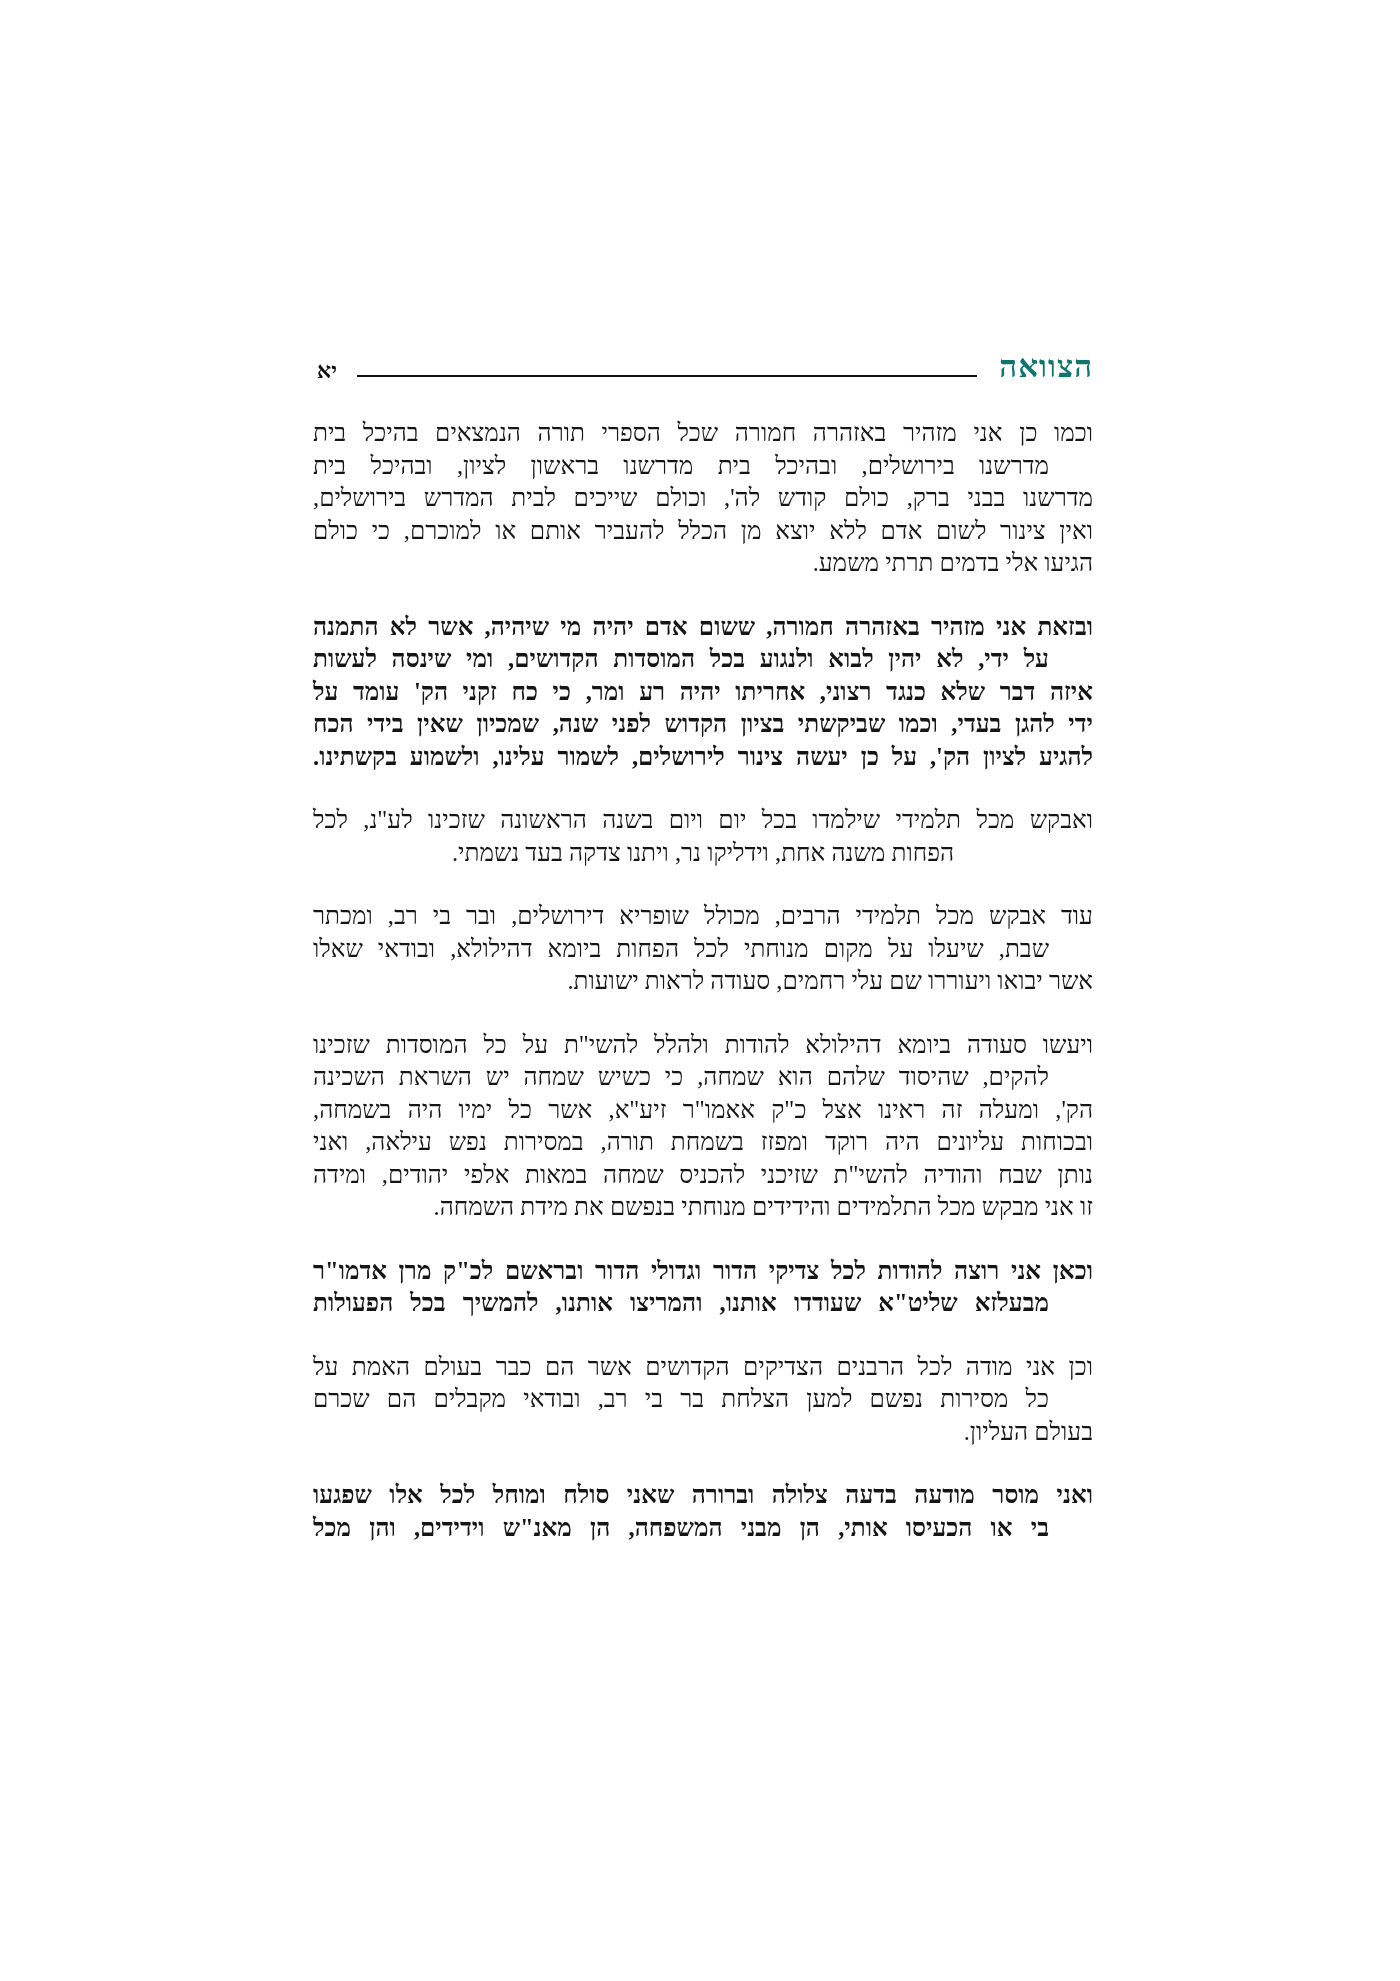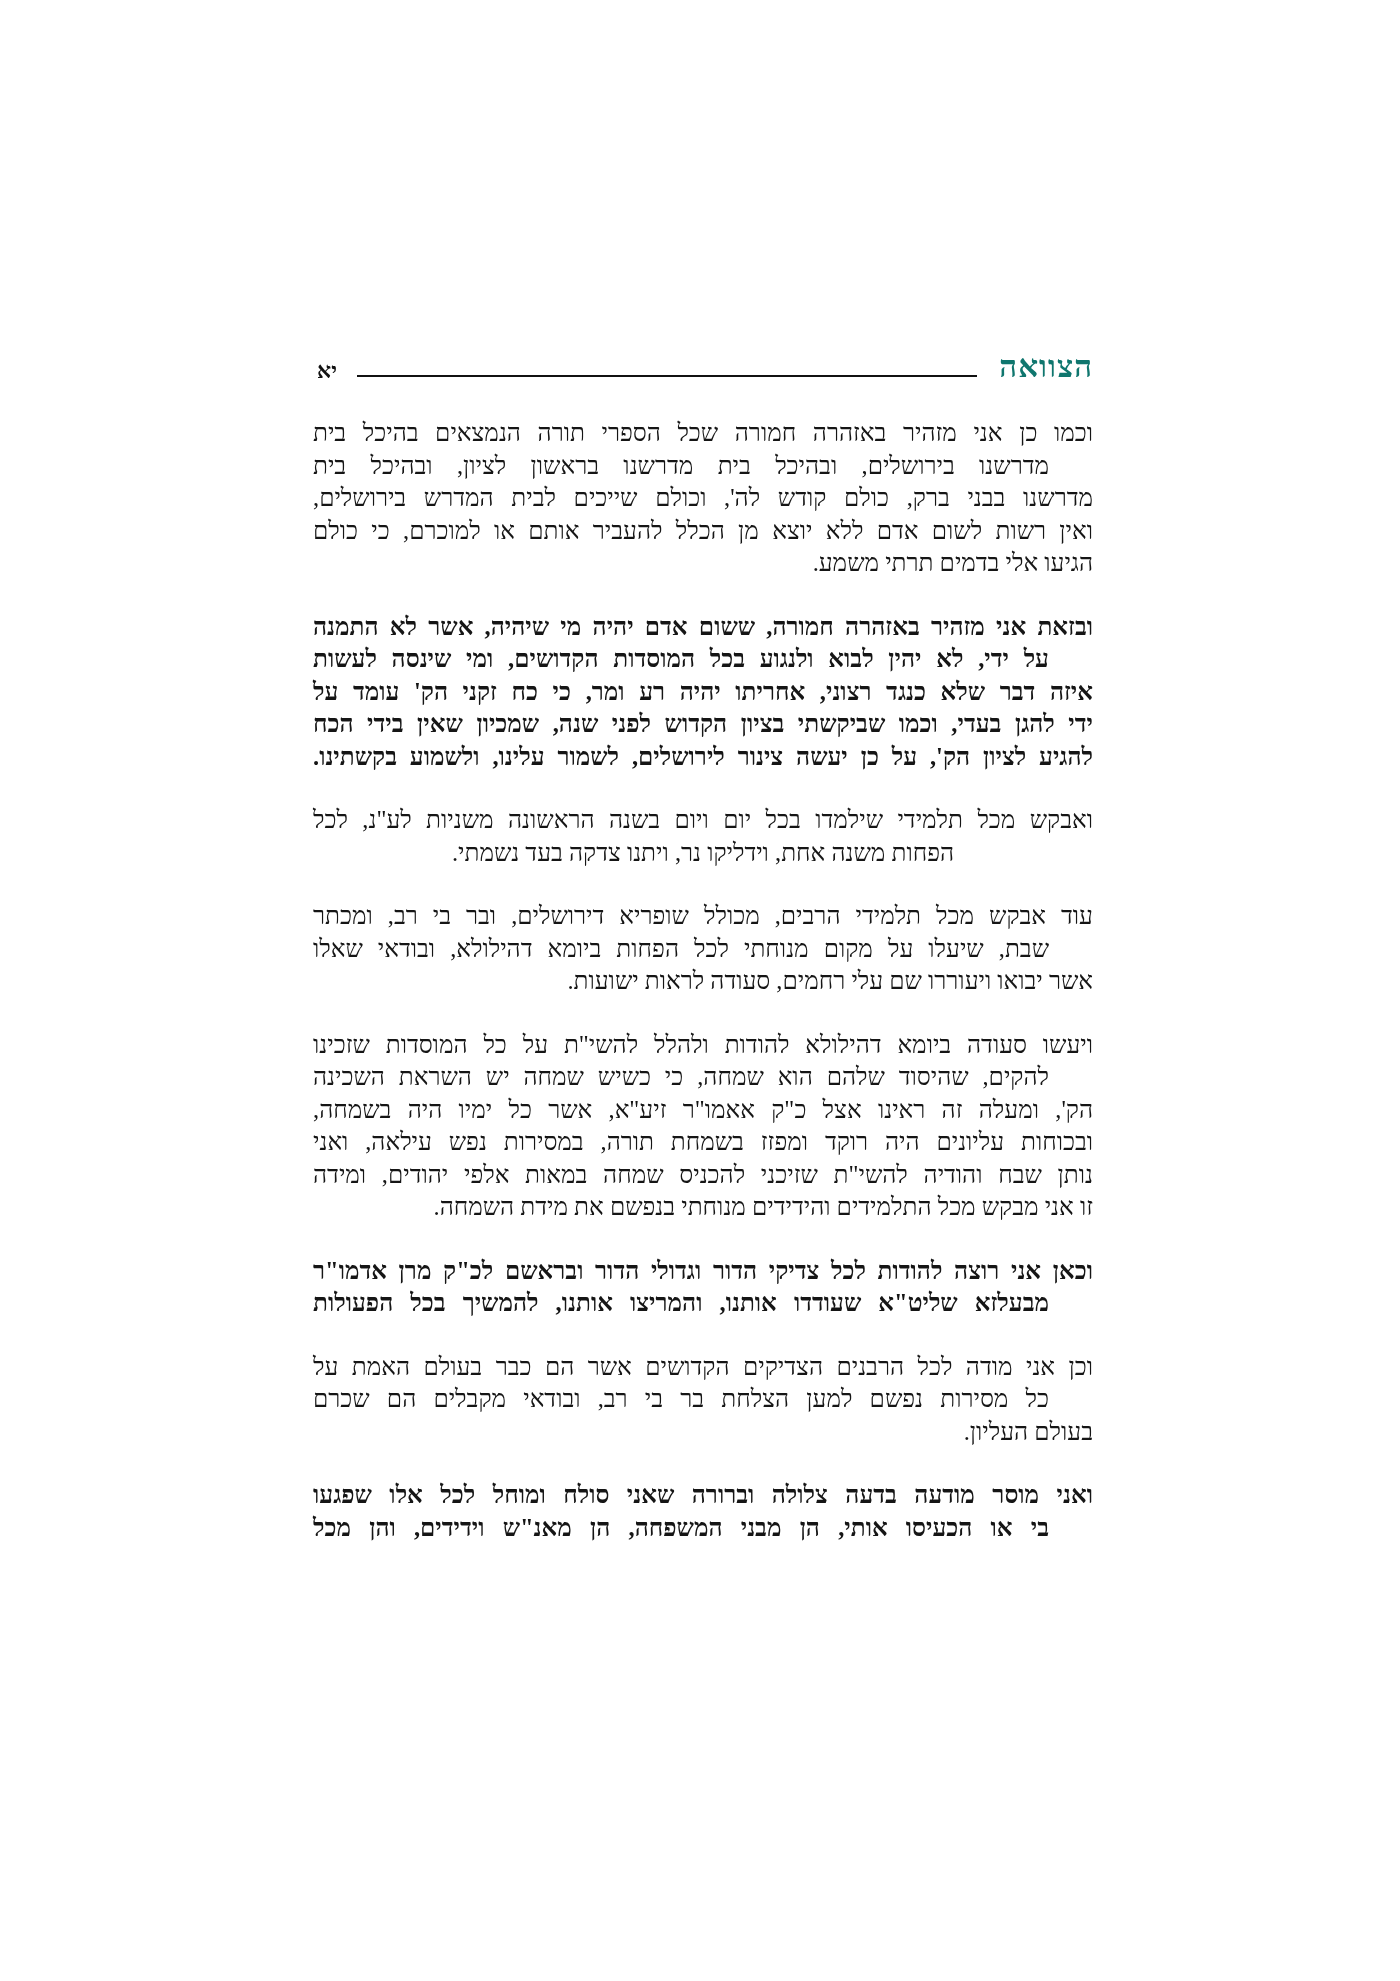"ואין רשות לשום אדם ללא" span.line { text: רשות -> צינור }
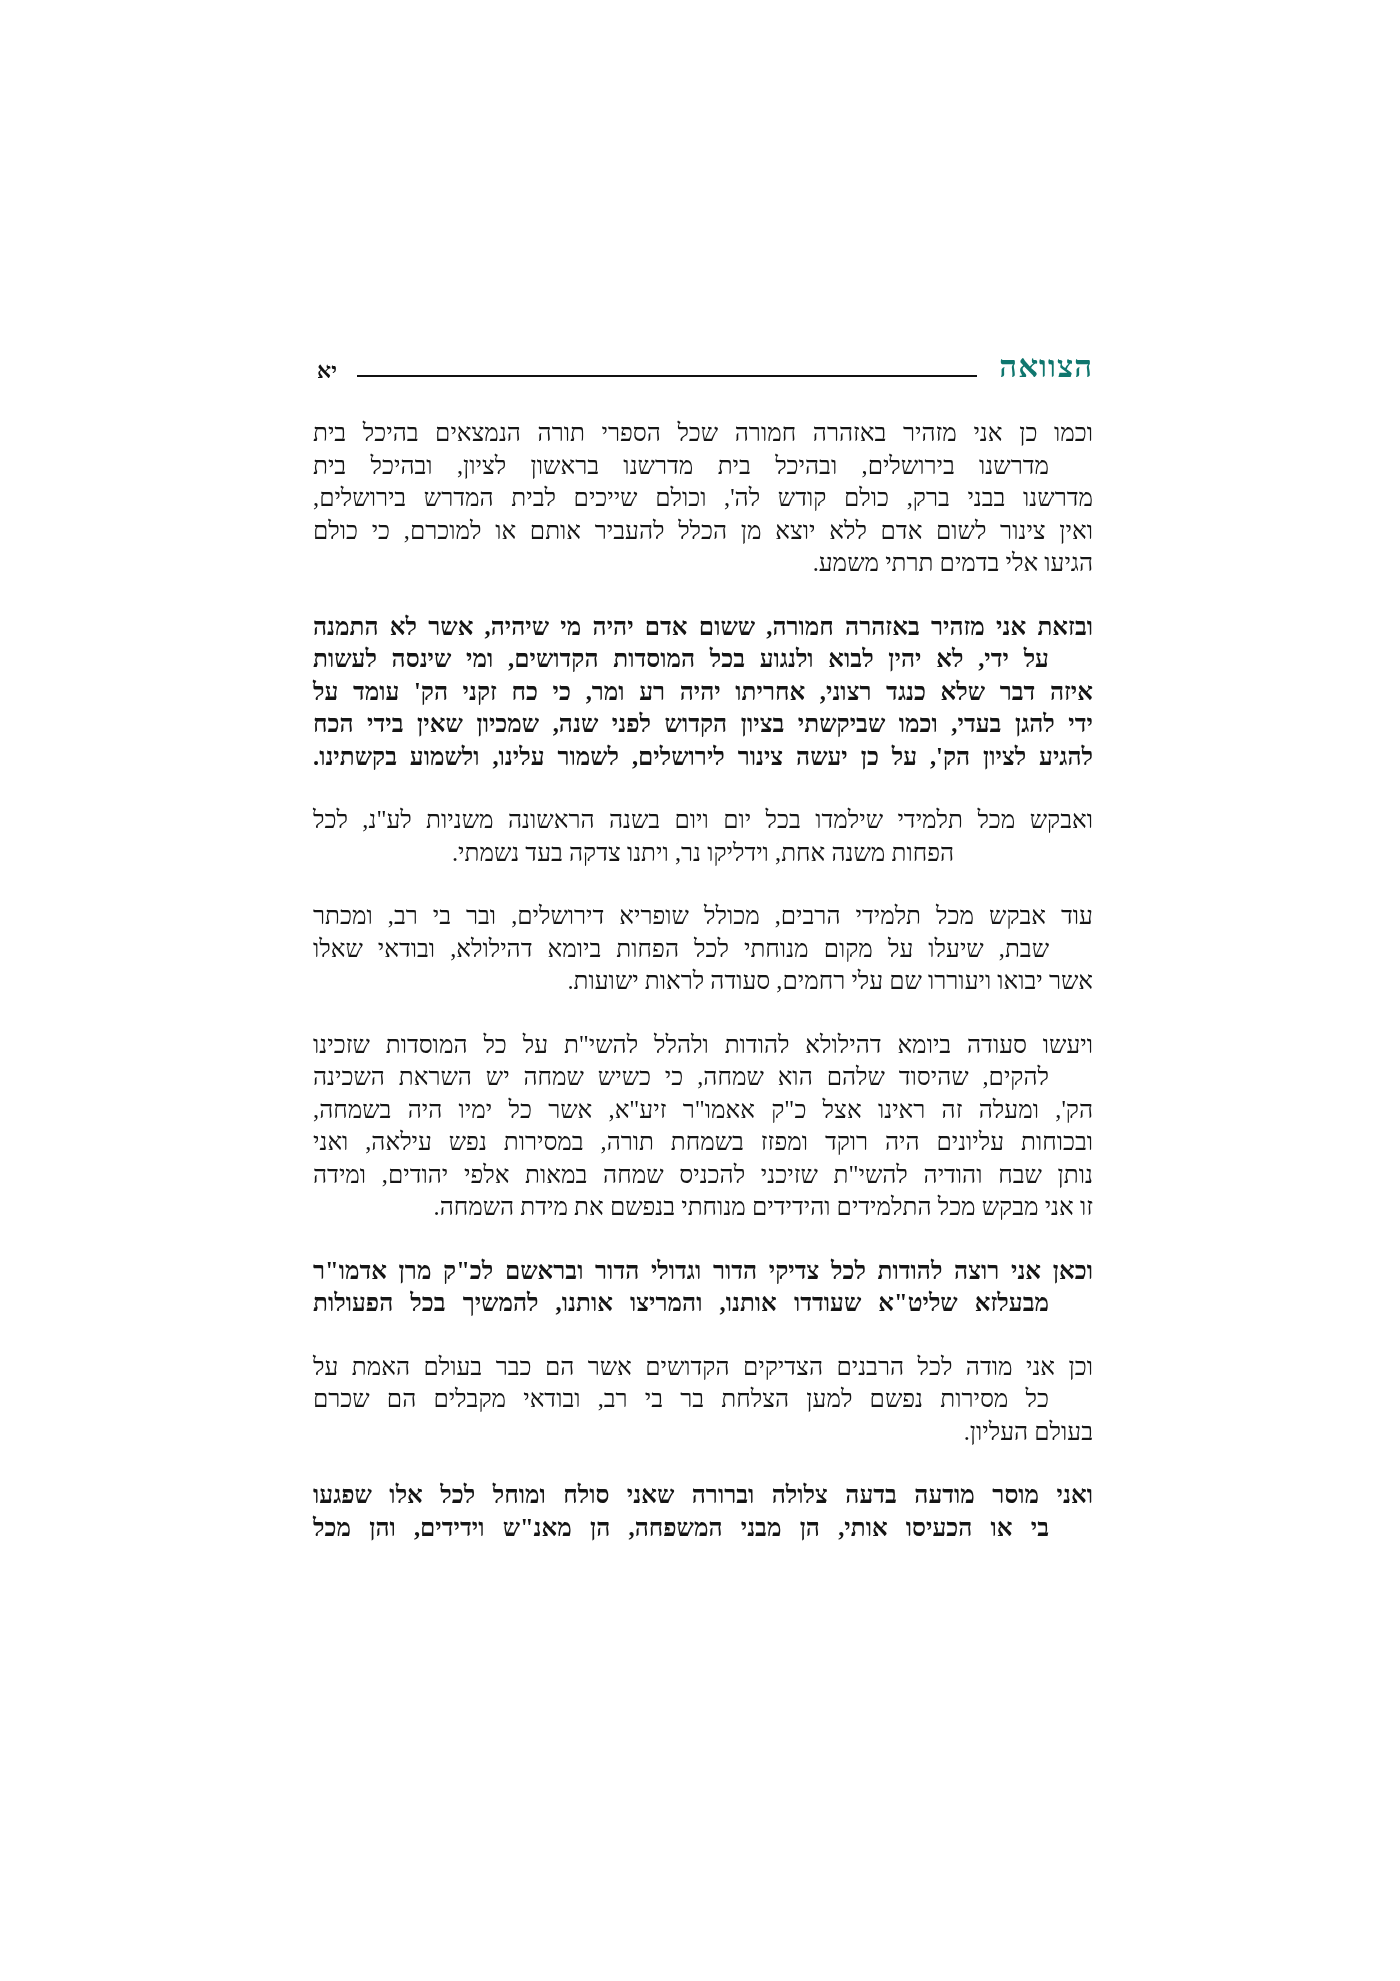"ואבקש מכל תלמידי שילמדו בכל" span.line { text: משניות -> שזכינו }
